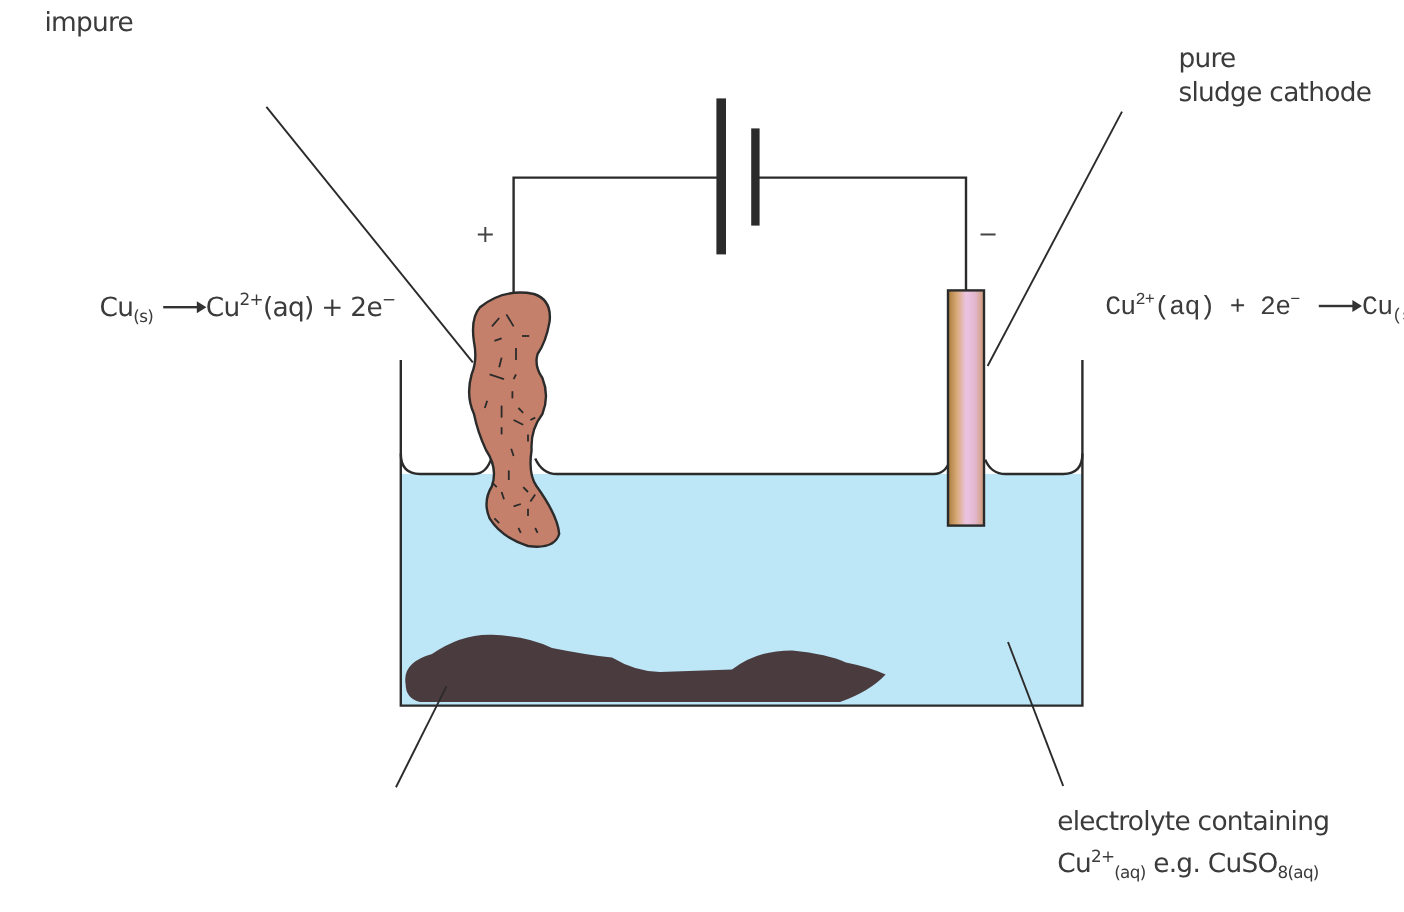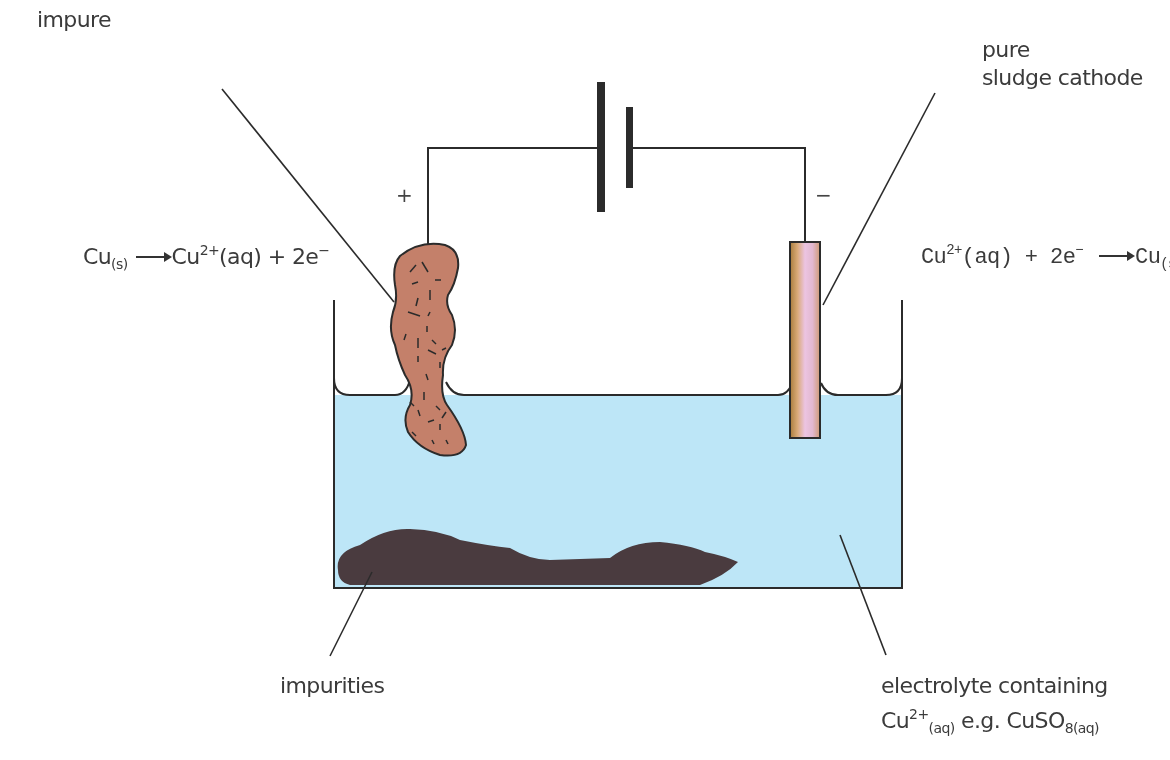"impurities" div { html: <div>impurities</div> -> none }
